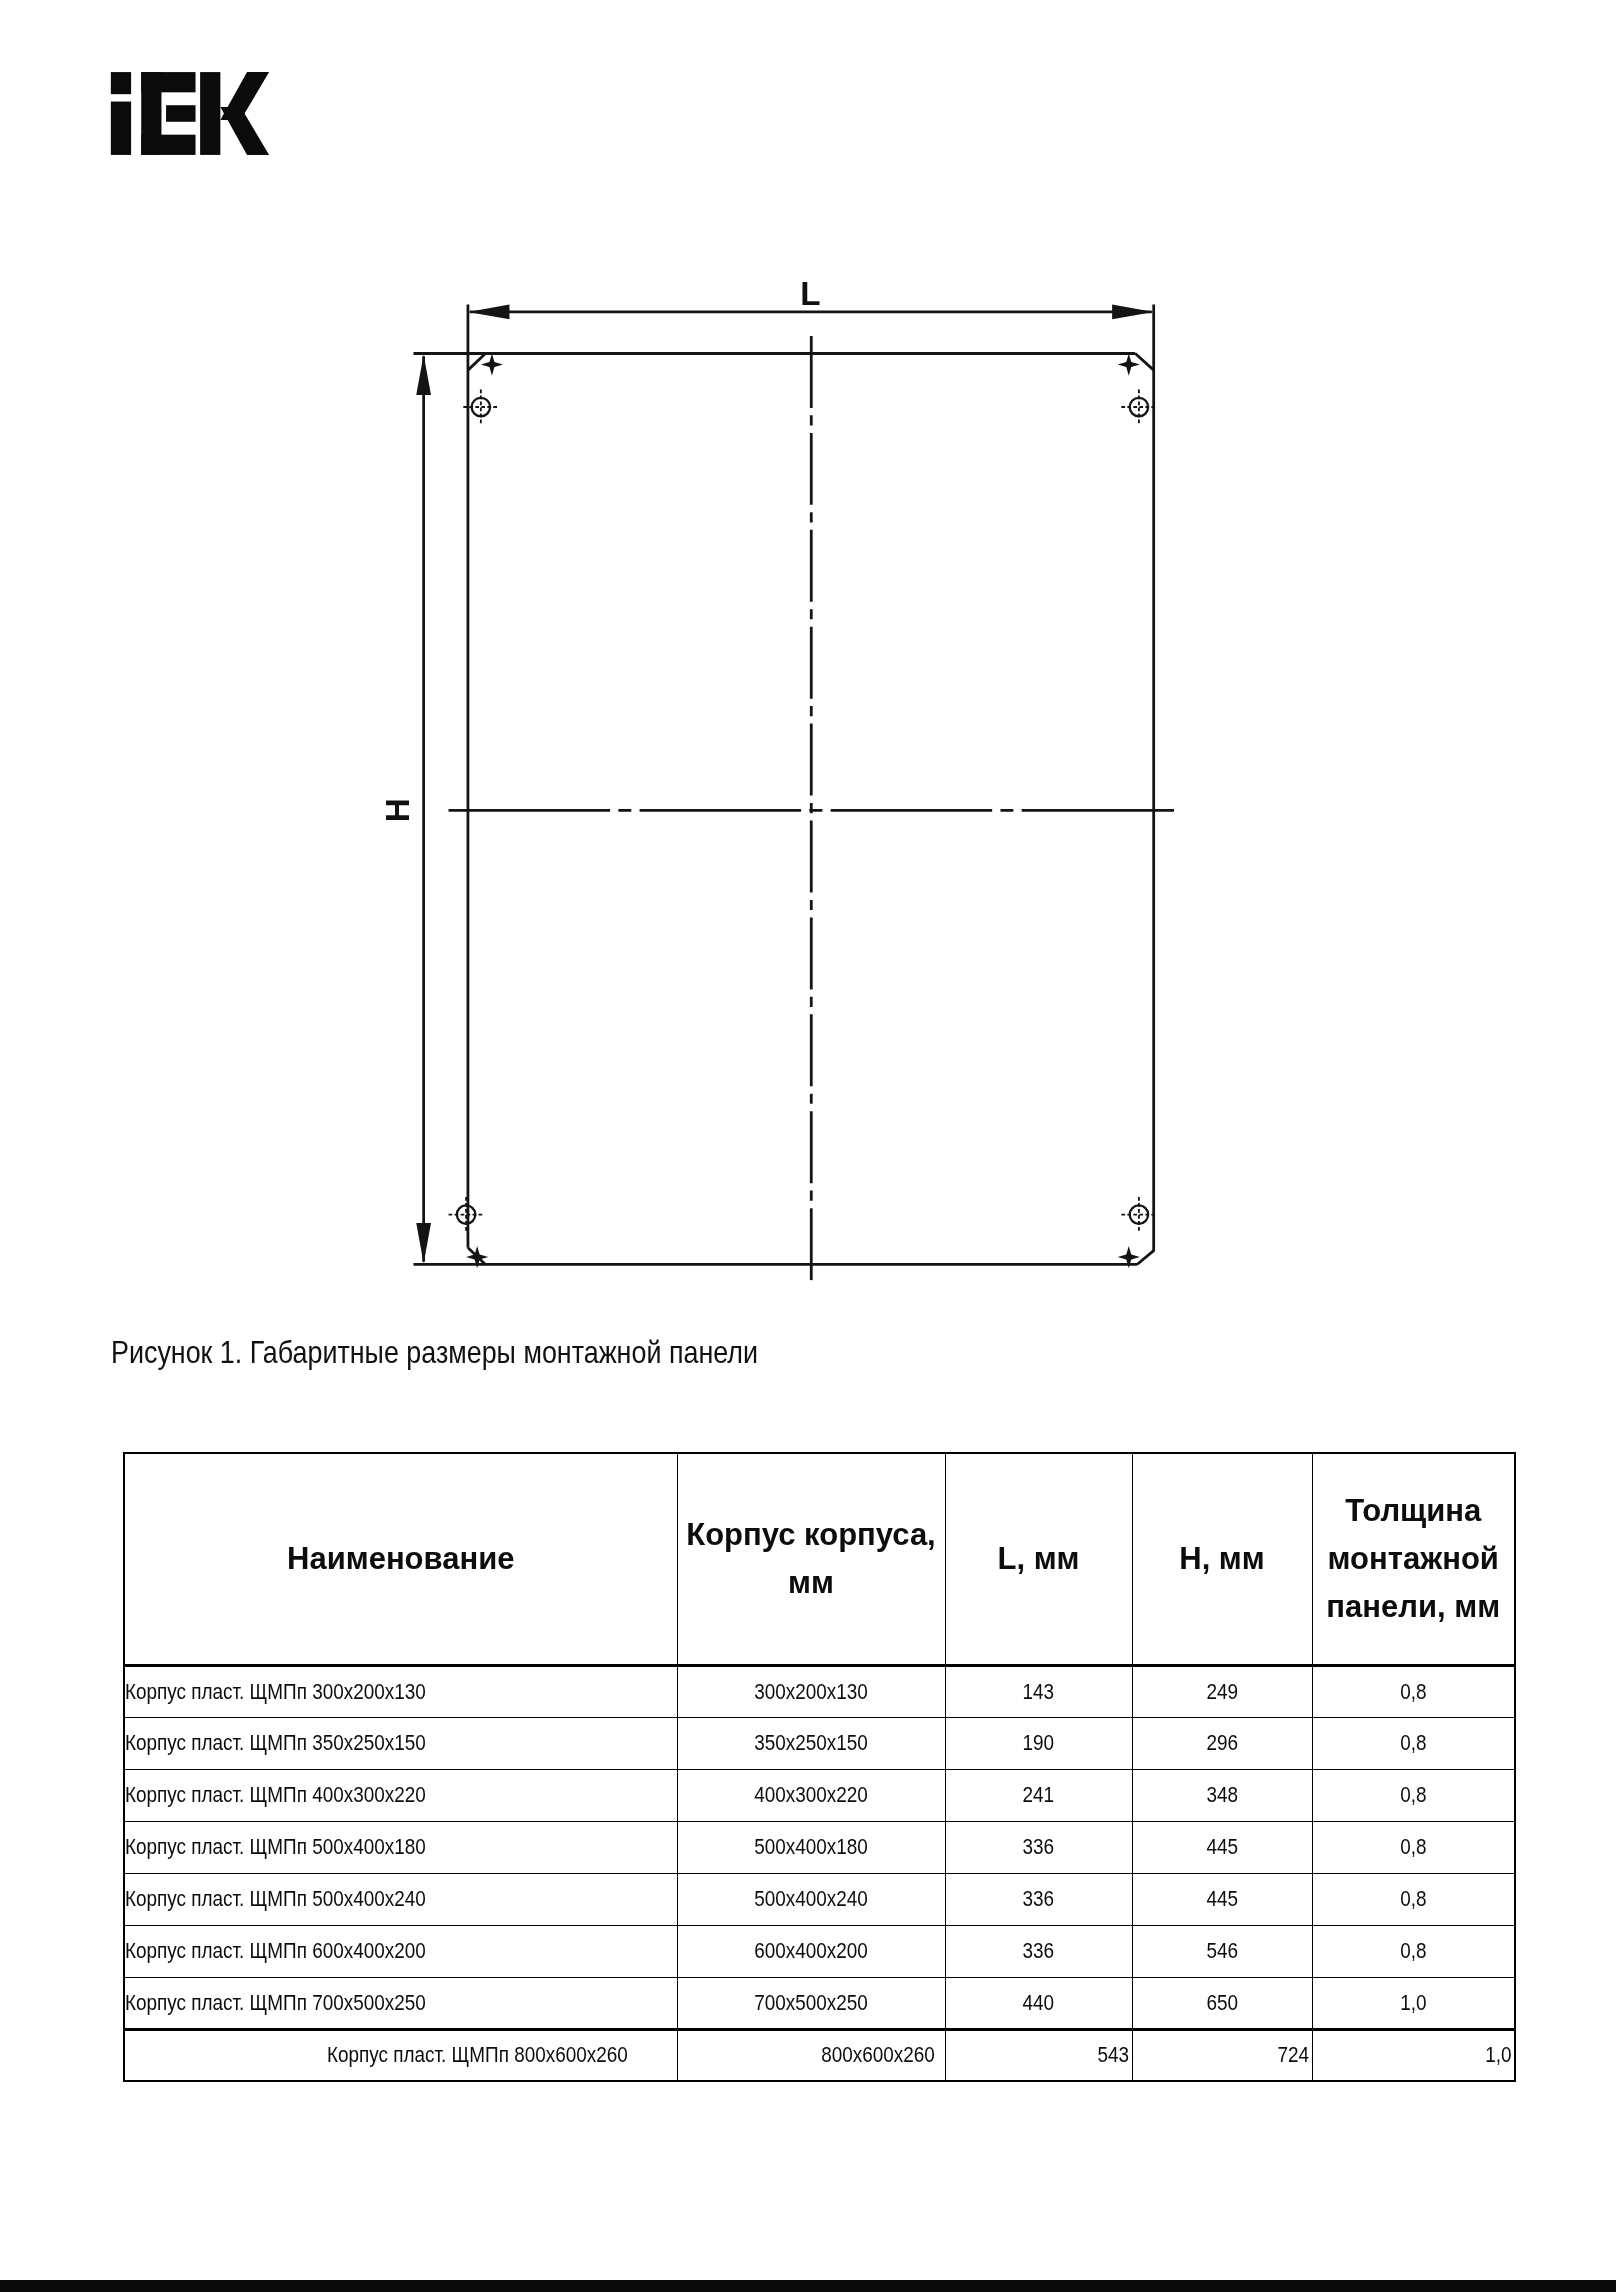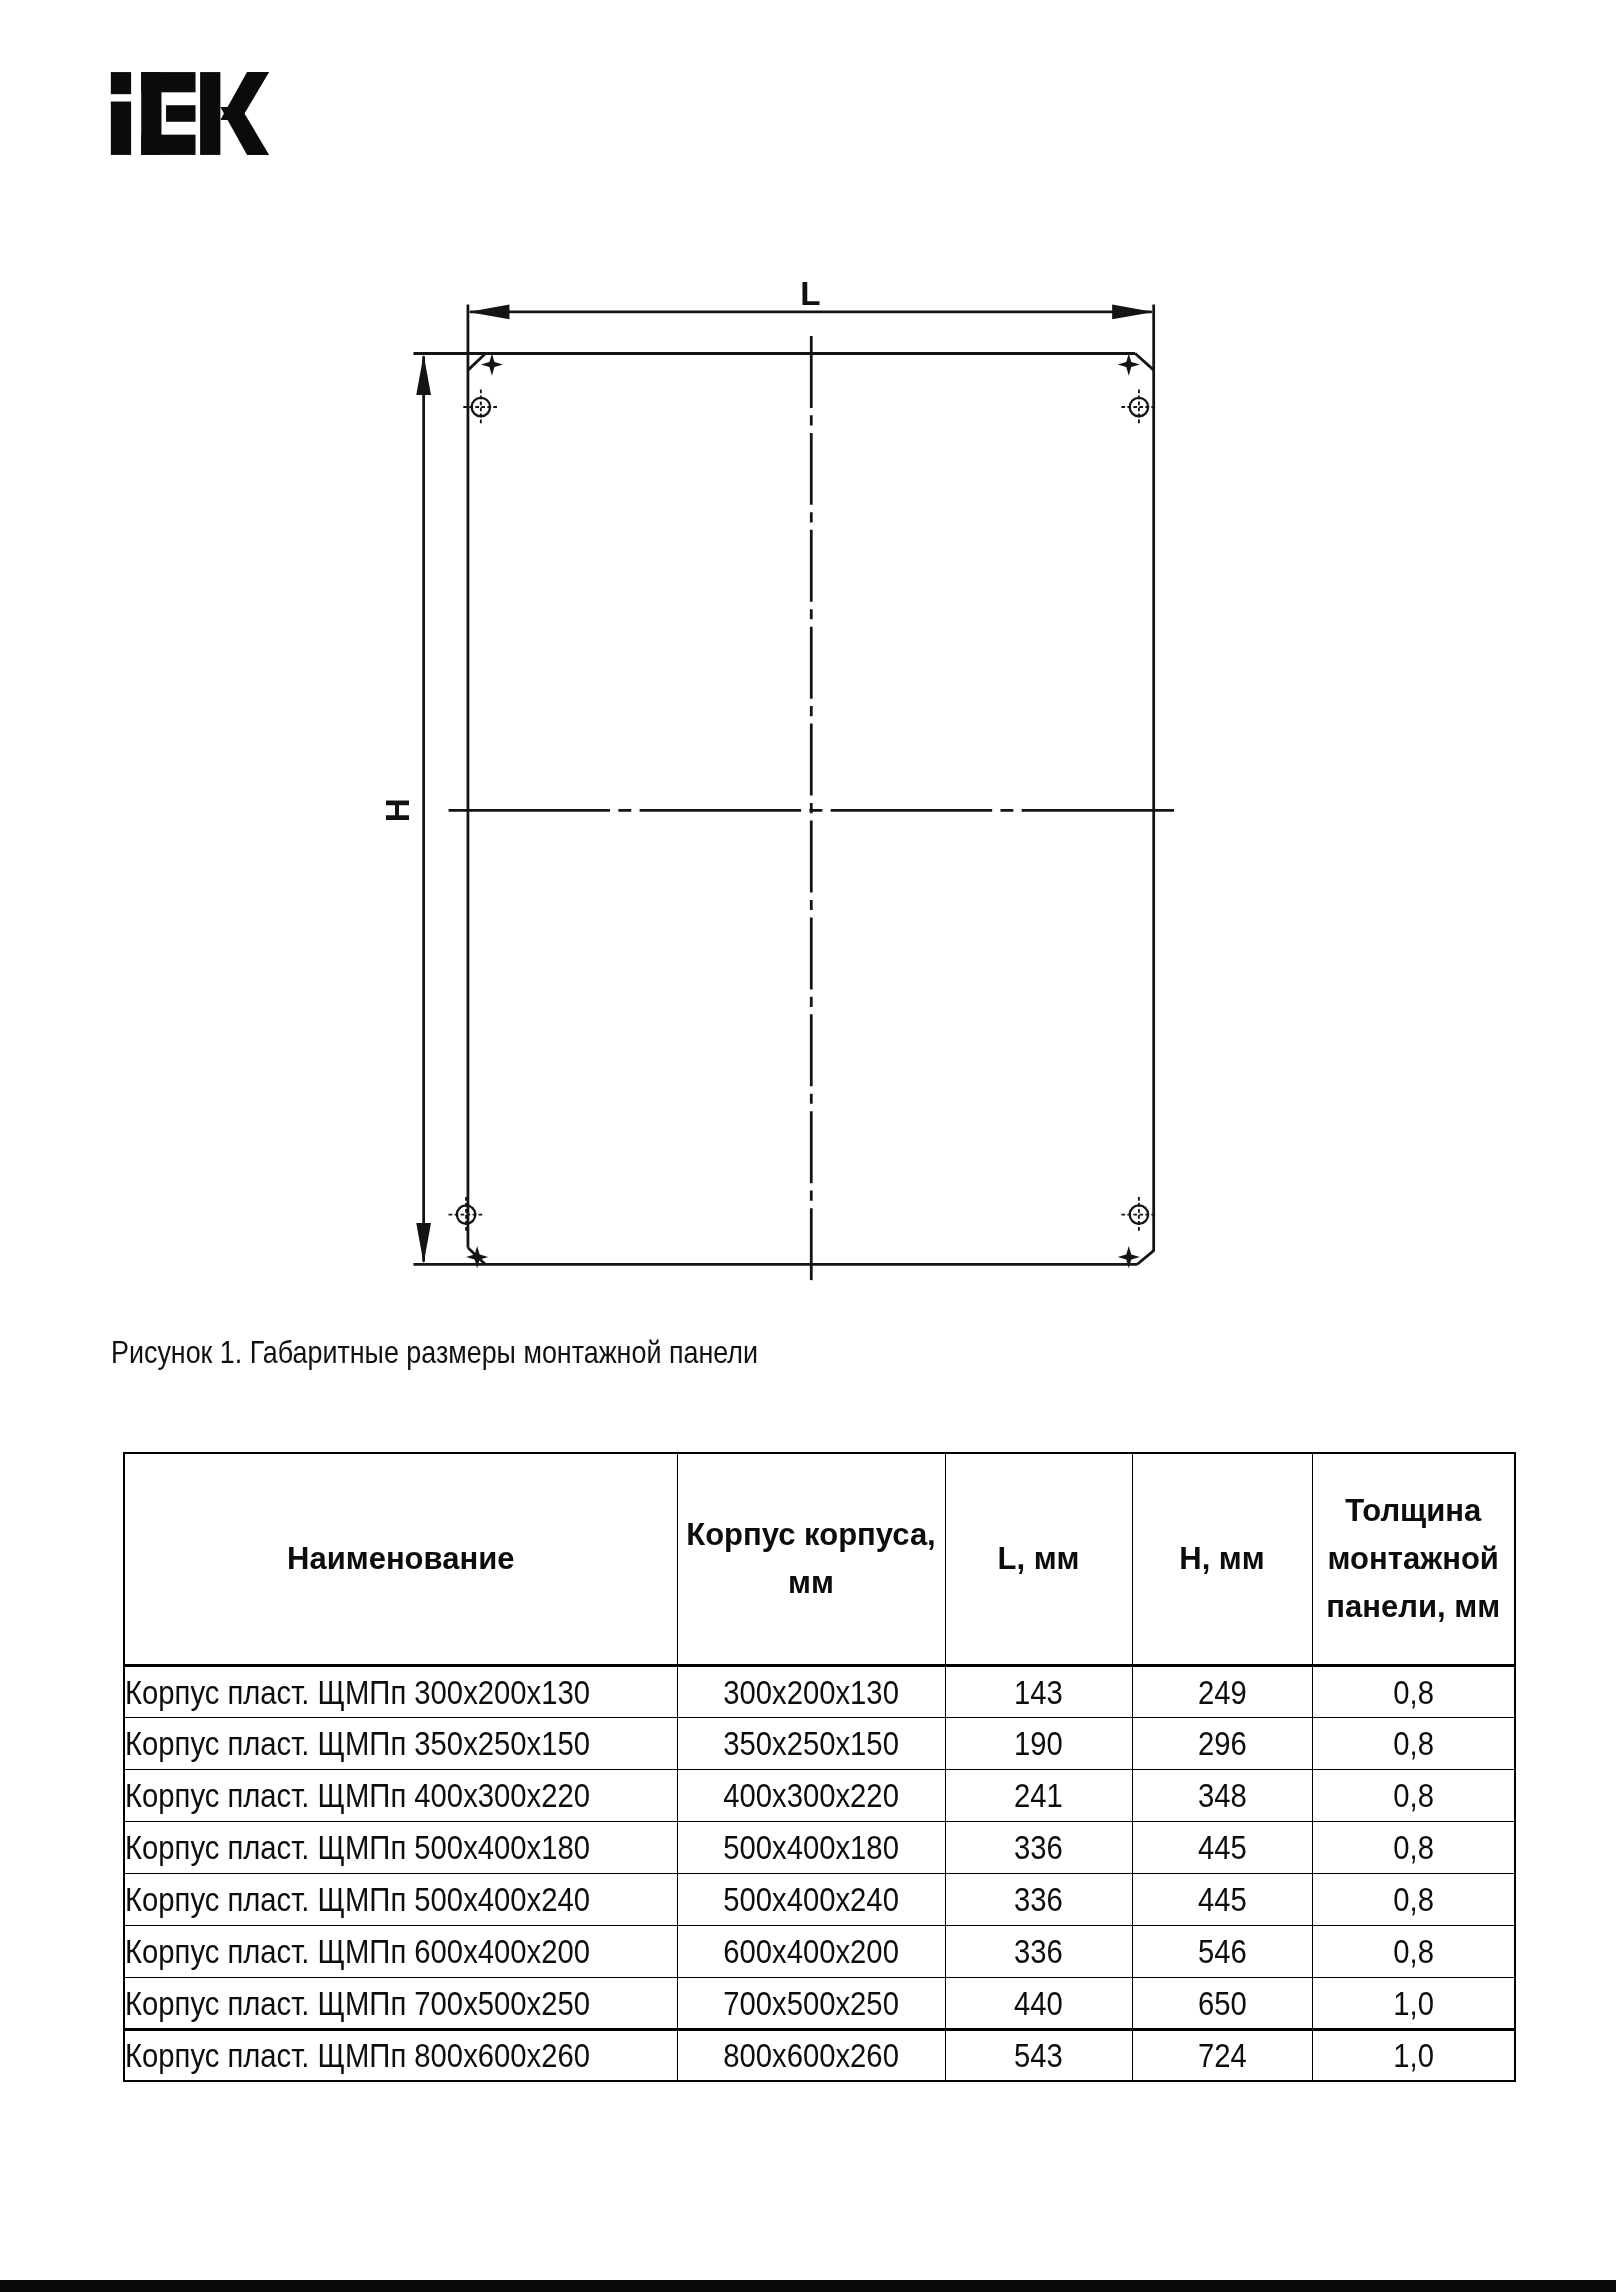"Корпус пласт. ЩМПп 300х200х130" tr.drow td { font-size: 34px -> 22px }
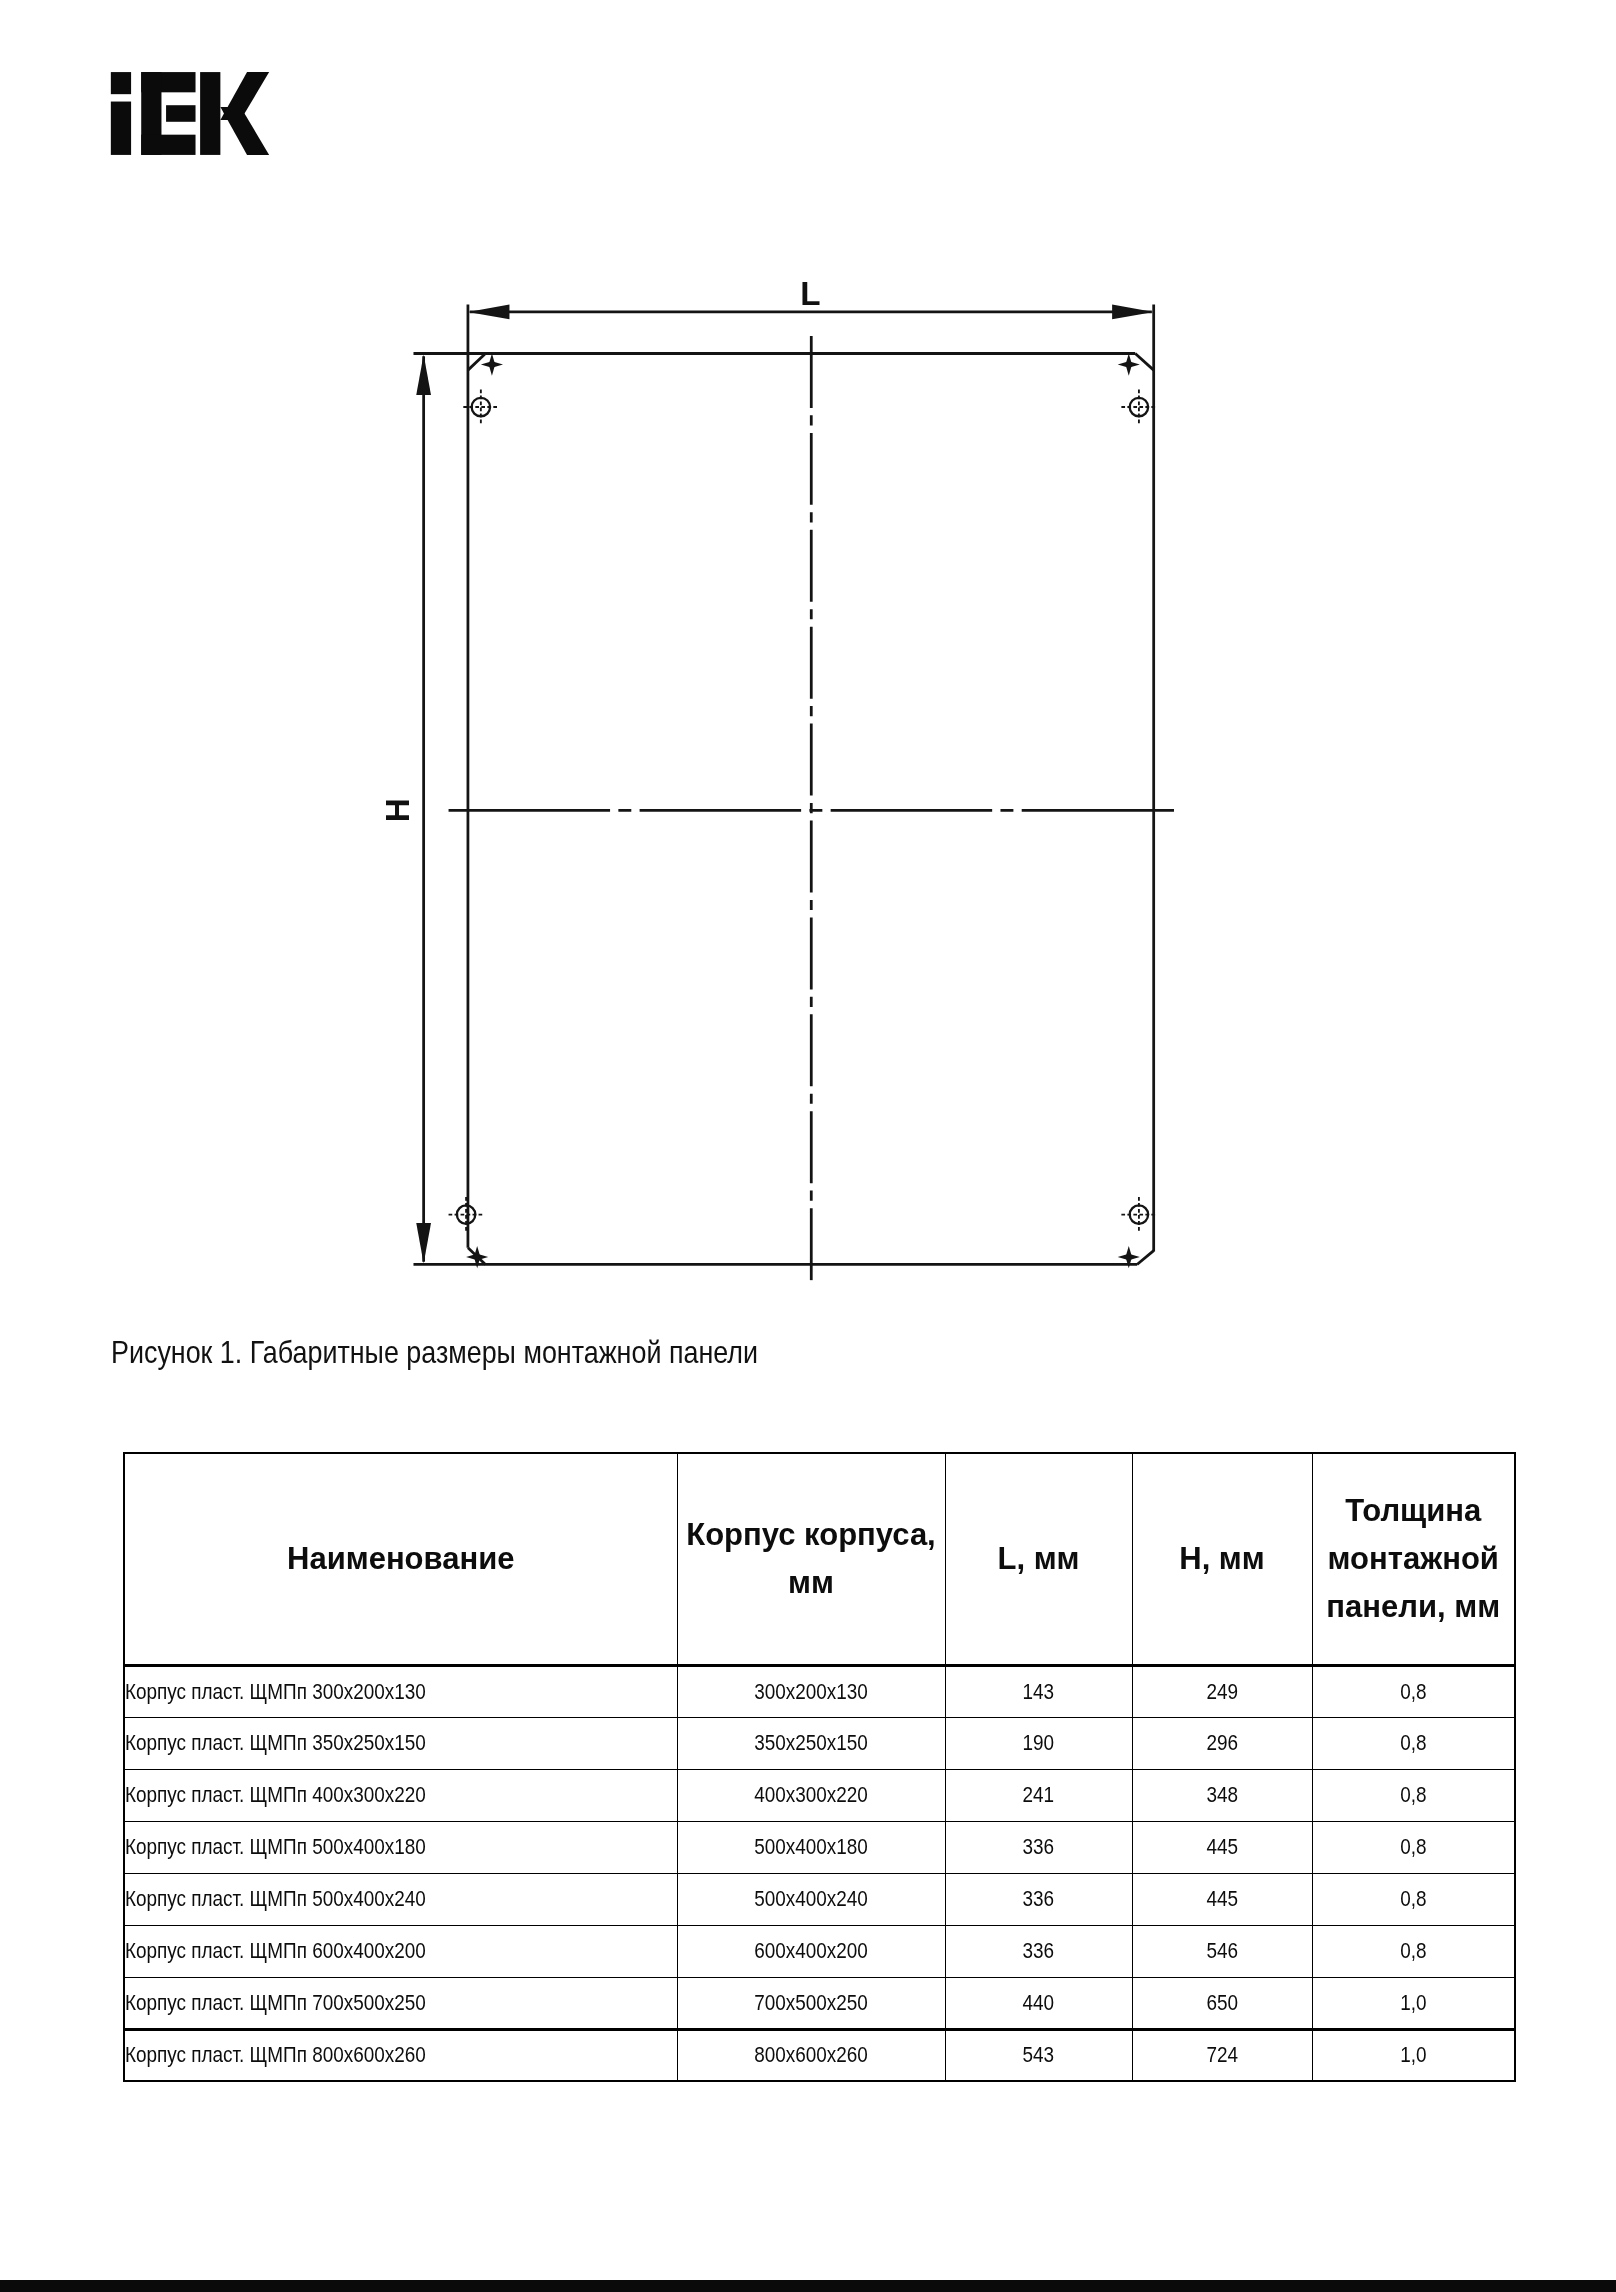"Корпус пласт. ЩМПп 800х600х260" tr.thick-top td { text-align: none -> right }
